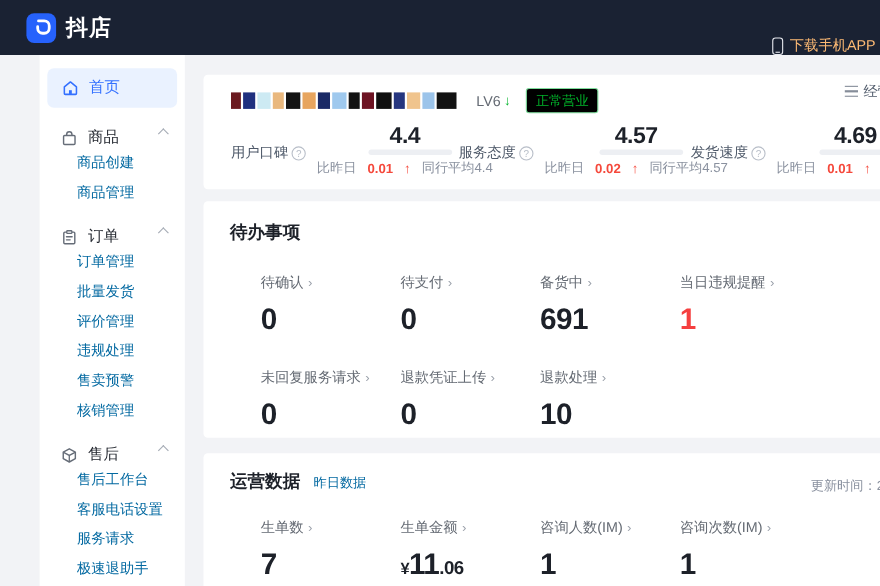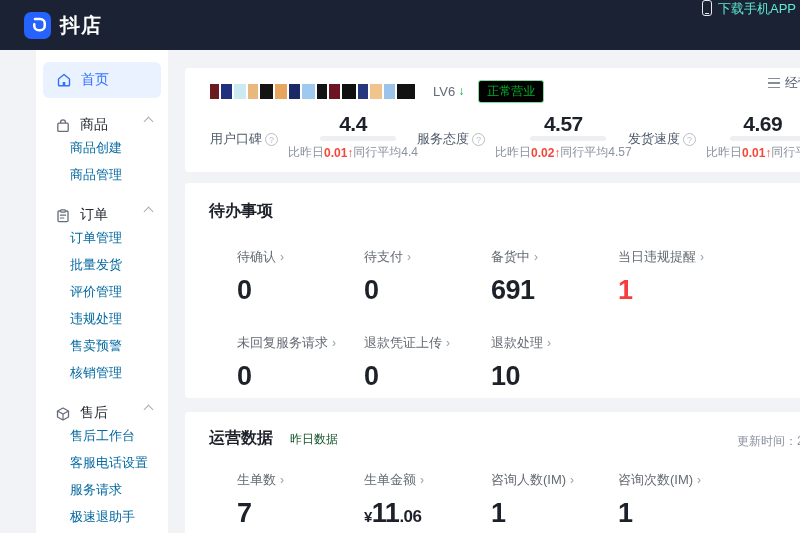"下载手机APP" .nav-right { align-items: flex-start -> flex-end; color: #5eead4 -> #fdba74 }
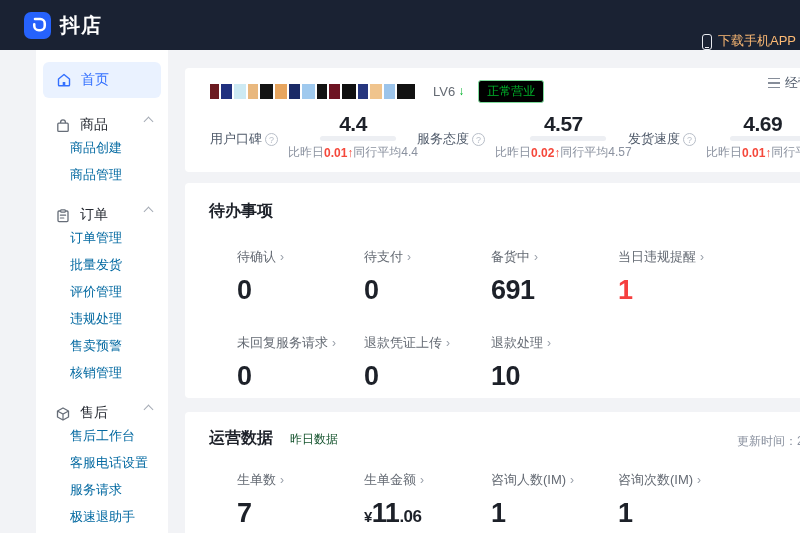"比昨日" .m-sub { gap: 0 -> 10px }
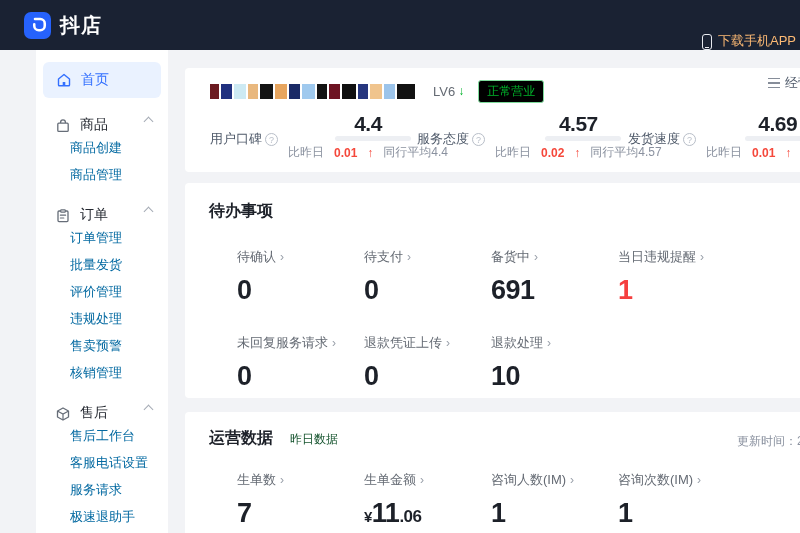"昨日数据" .ops-sub { color: #14532d -> #0369a1; margin-left: 17px -> 12px }
